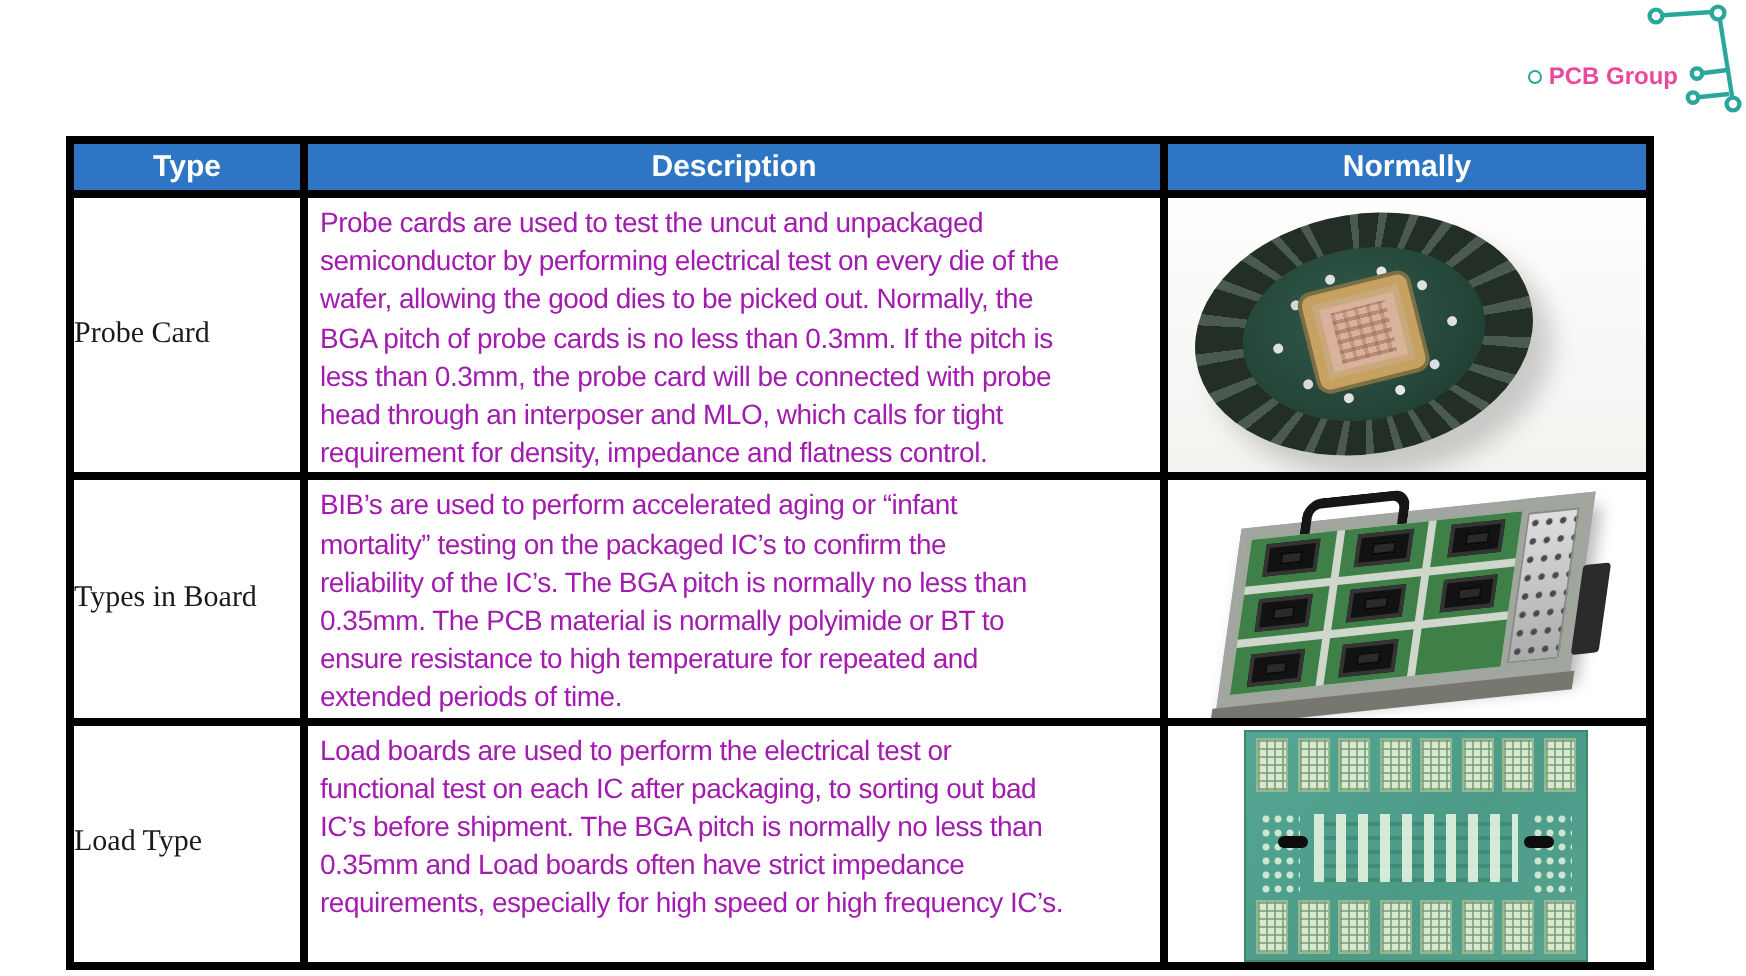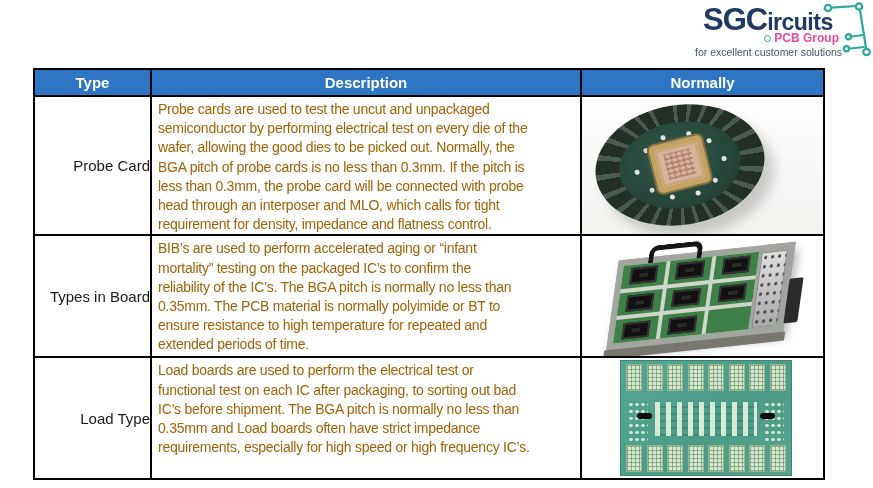"SGCircuits" div.logo-brand { html: <div><span>SGC</span><span>ircuits</span></div> -> none }
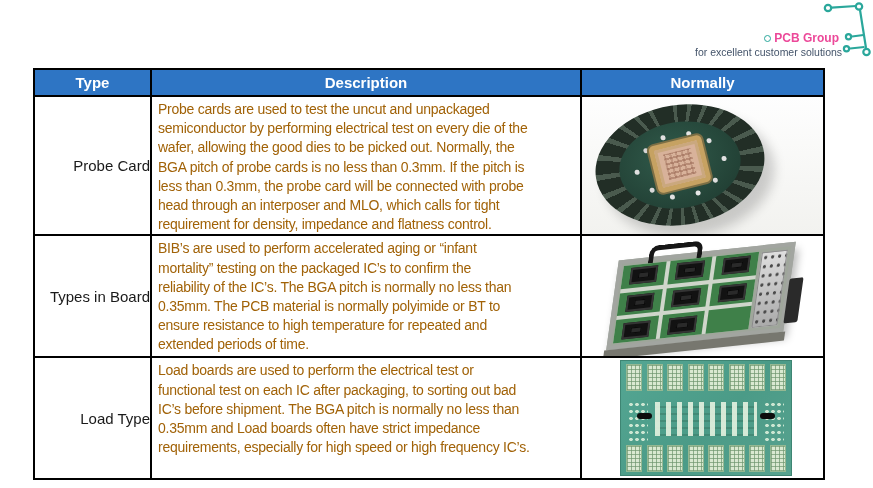"for excellent customer solutions" div.logo-tagline { html: <div>for excellent customer solutions</div> -> none }
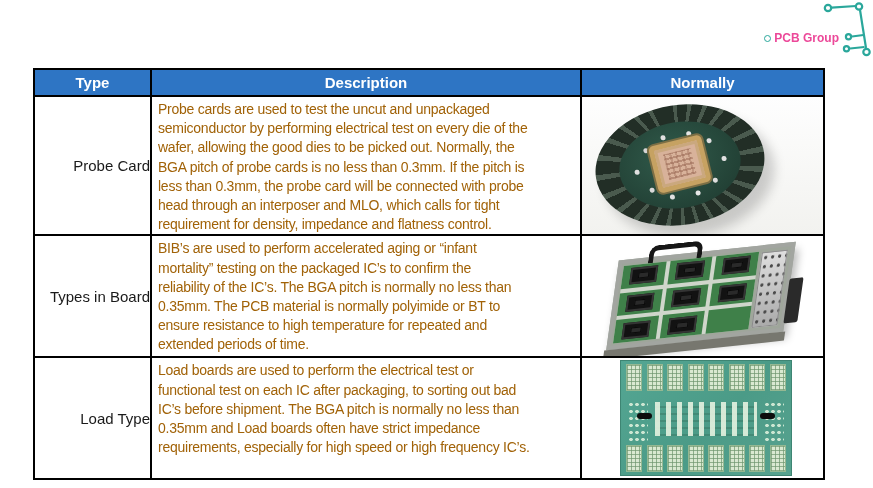"Type" table.ate th, table.ate td { border: 2px solid #000000 -> 4px solid #000000 }
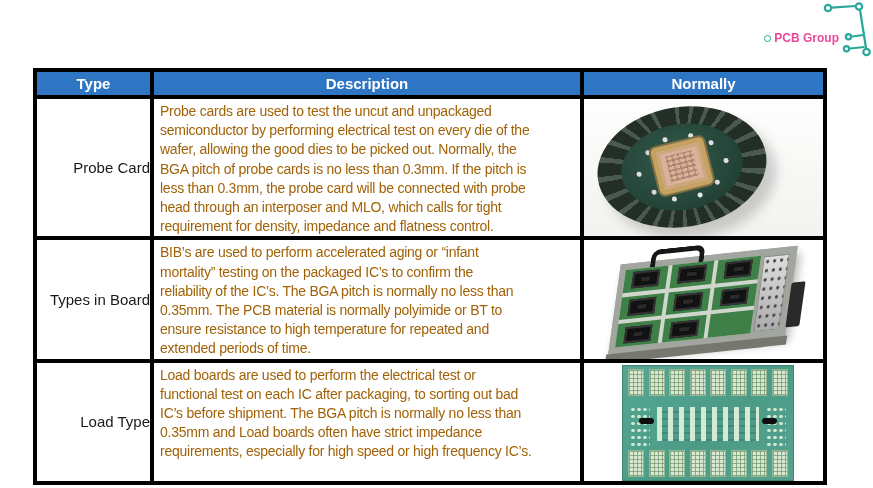"Probe cards are used to" td.desc-cell { color: #a16207 -> #a21caf }
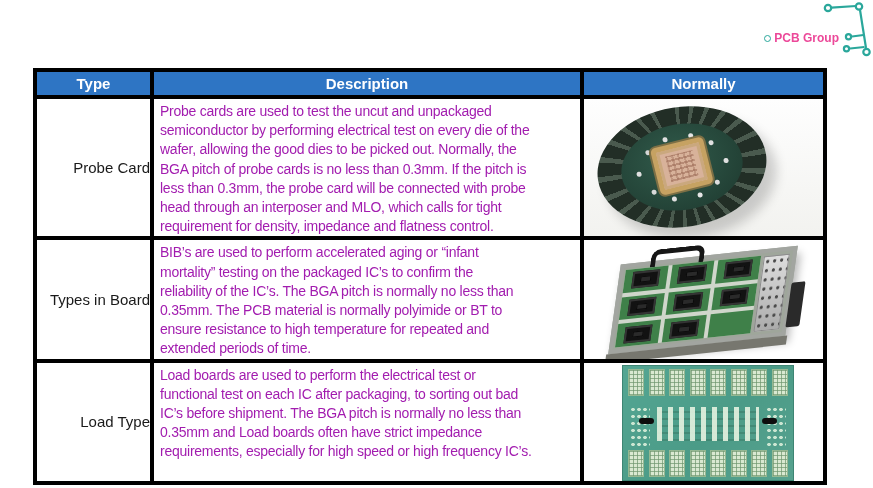"Probe Card" td.type-cell { font-family: none -> Liberation Serif, serif; text-align: right -> left }
